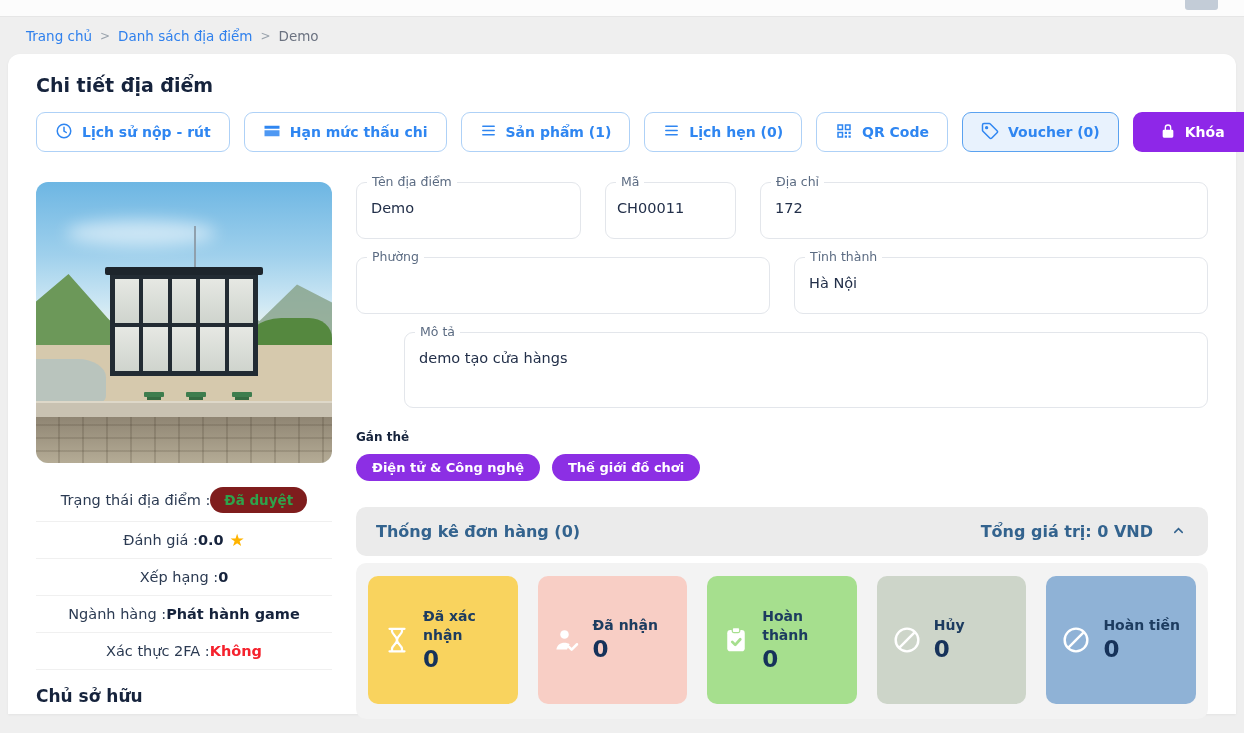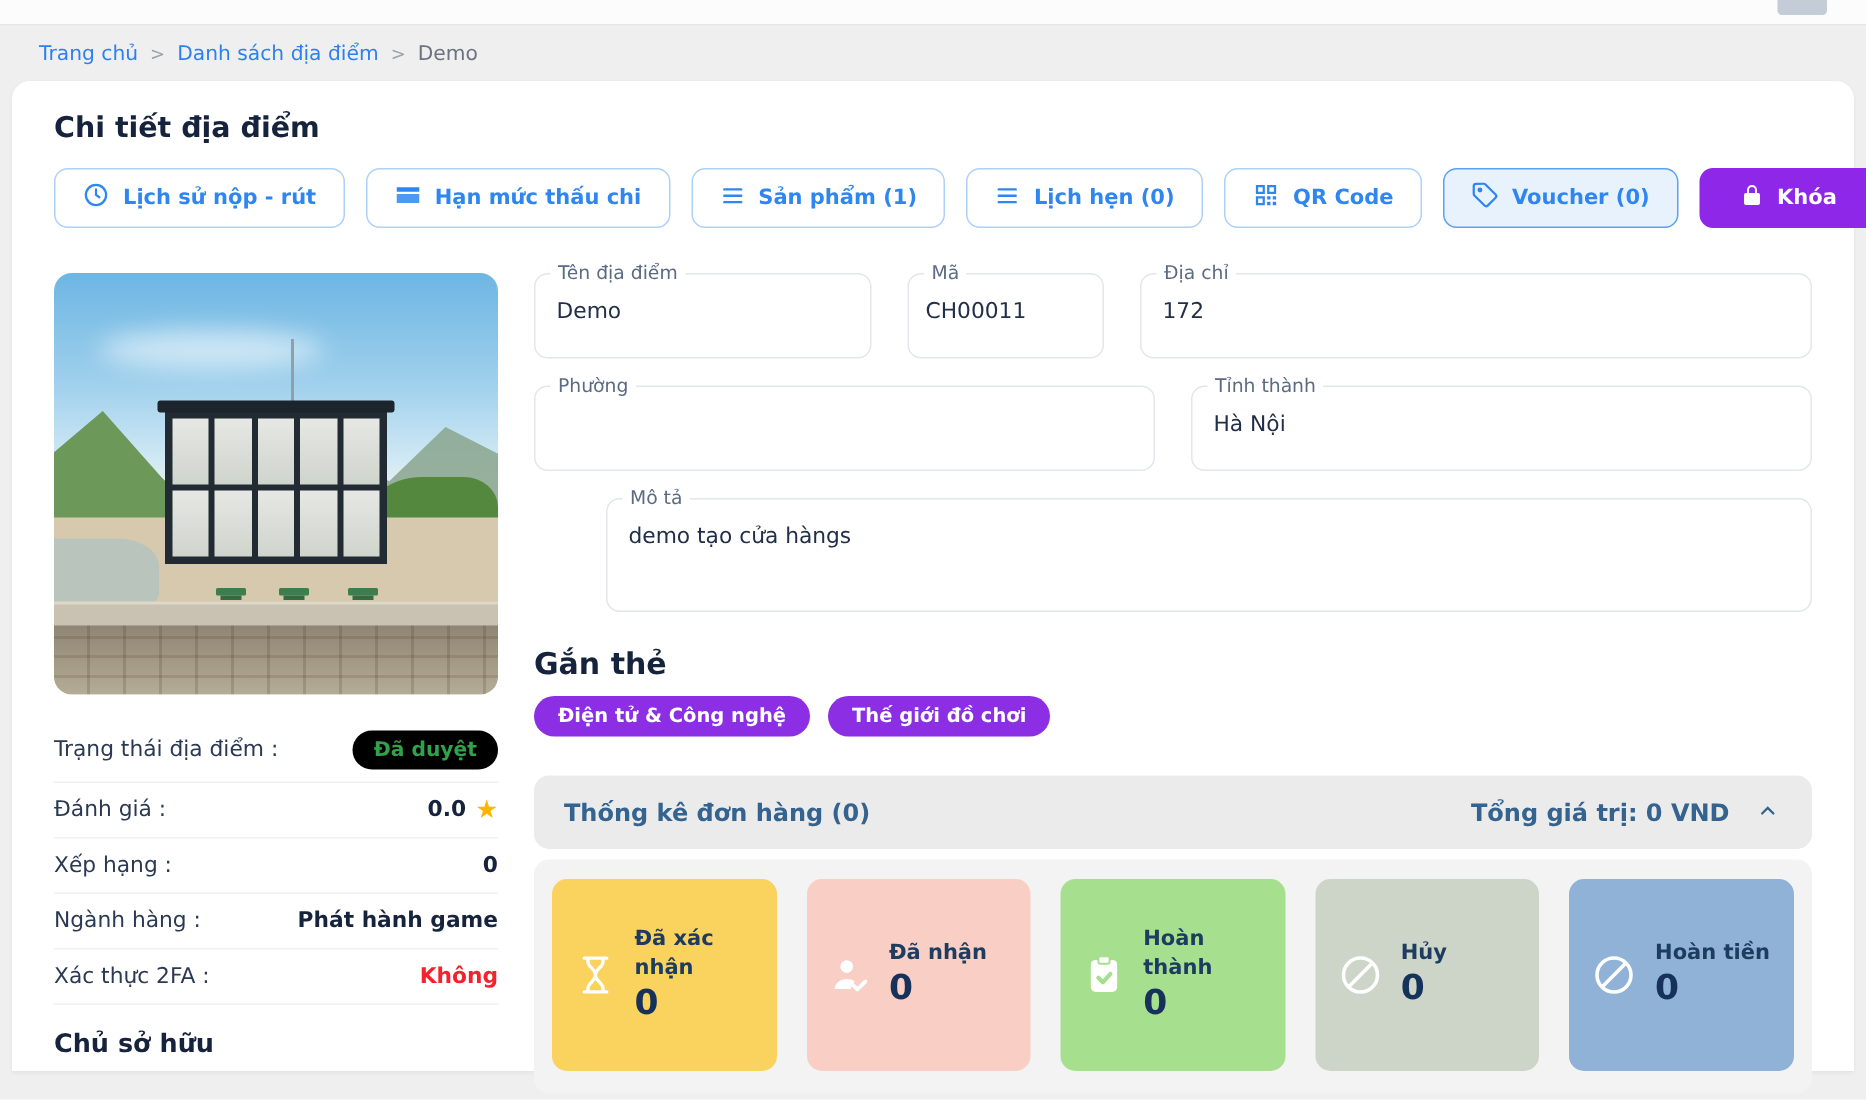"Gắn thẻ" .tags-heading { font-size: 20px -> 12px }
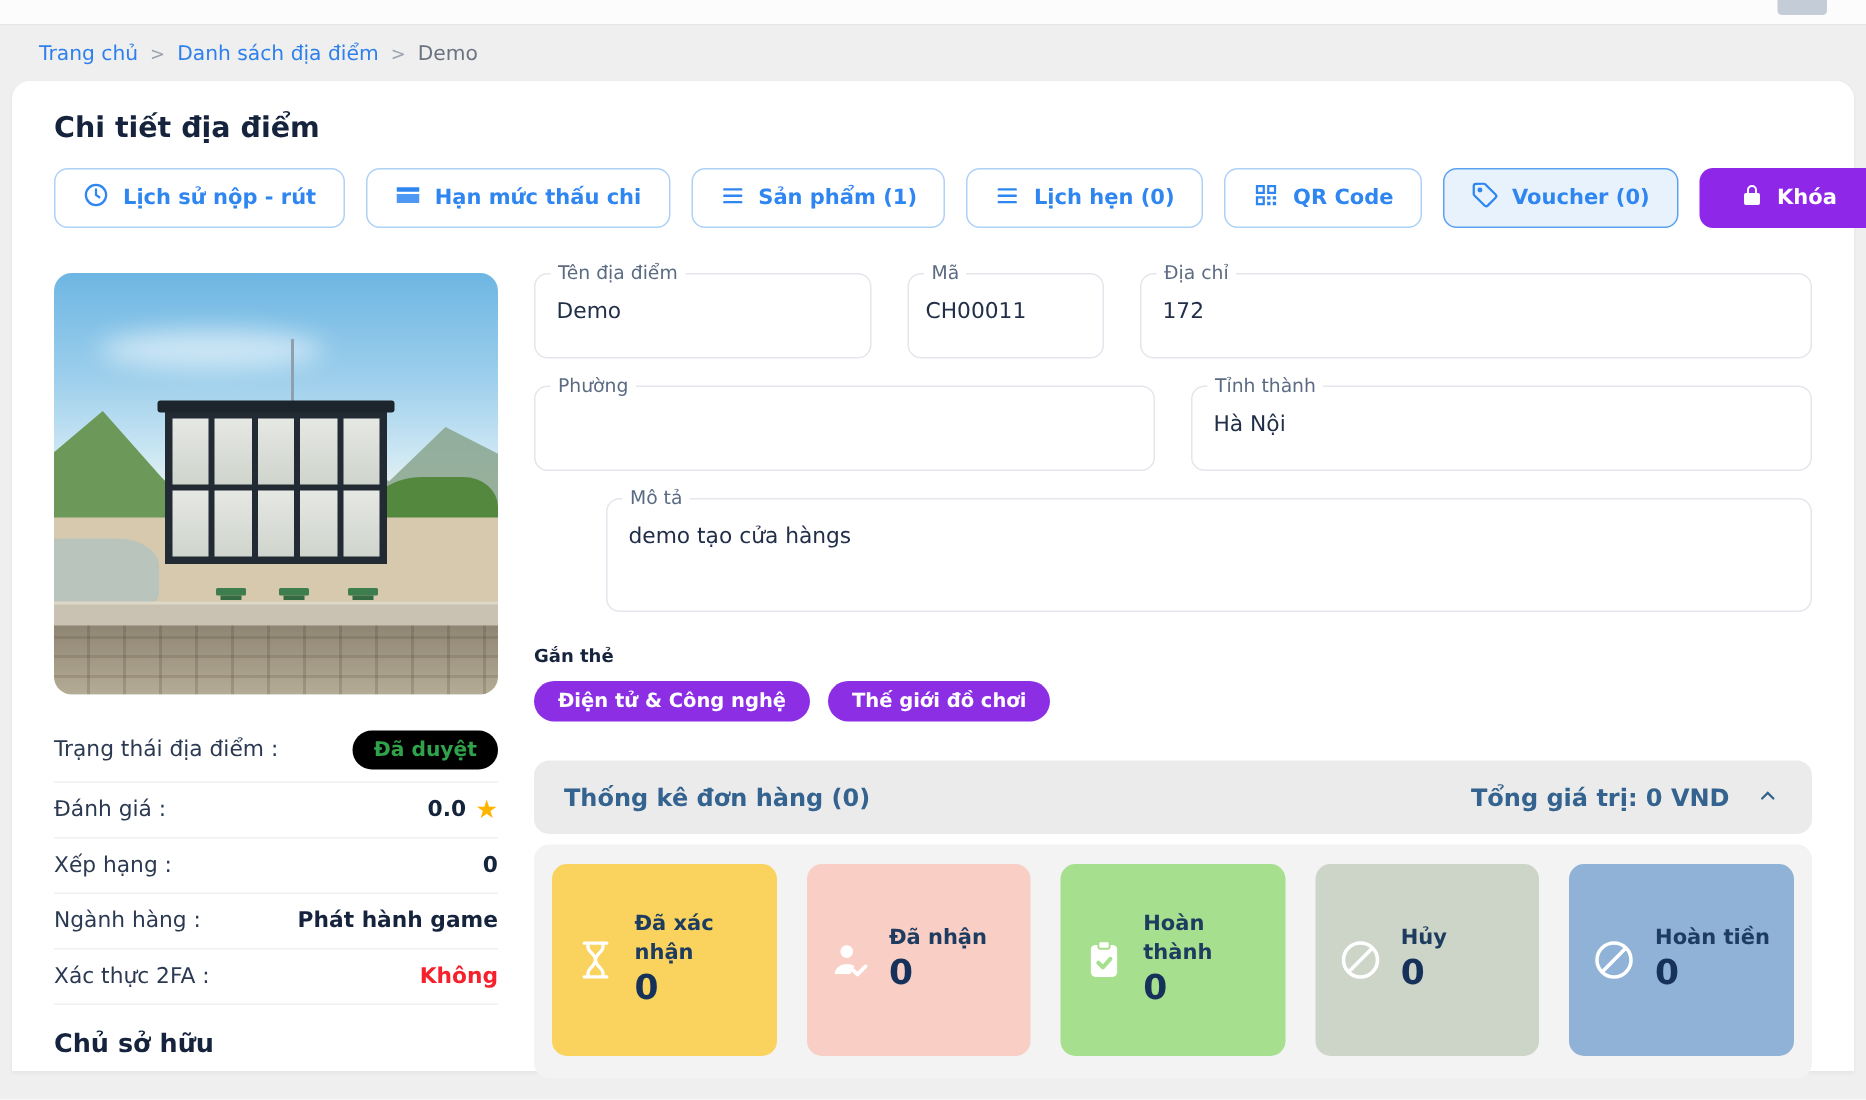"Trạng thái địa điểm :" .info-row { justify-content: space-between -> center }
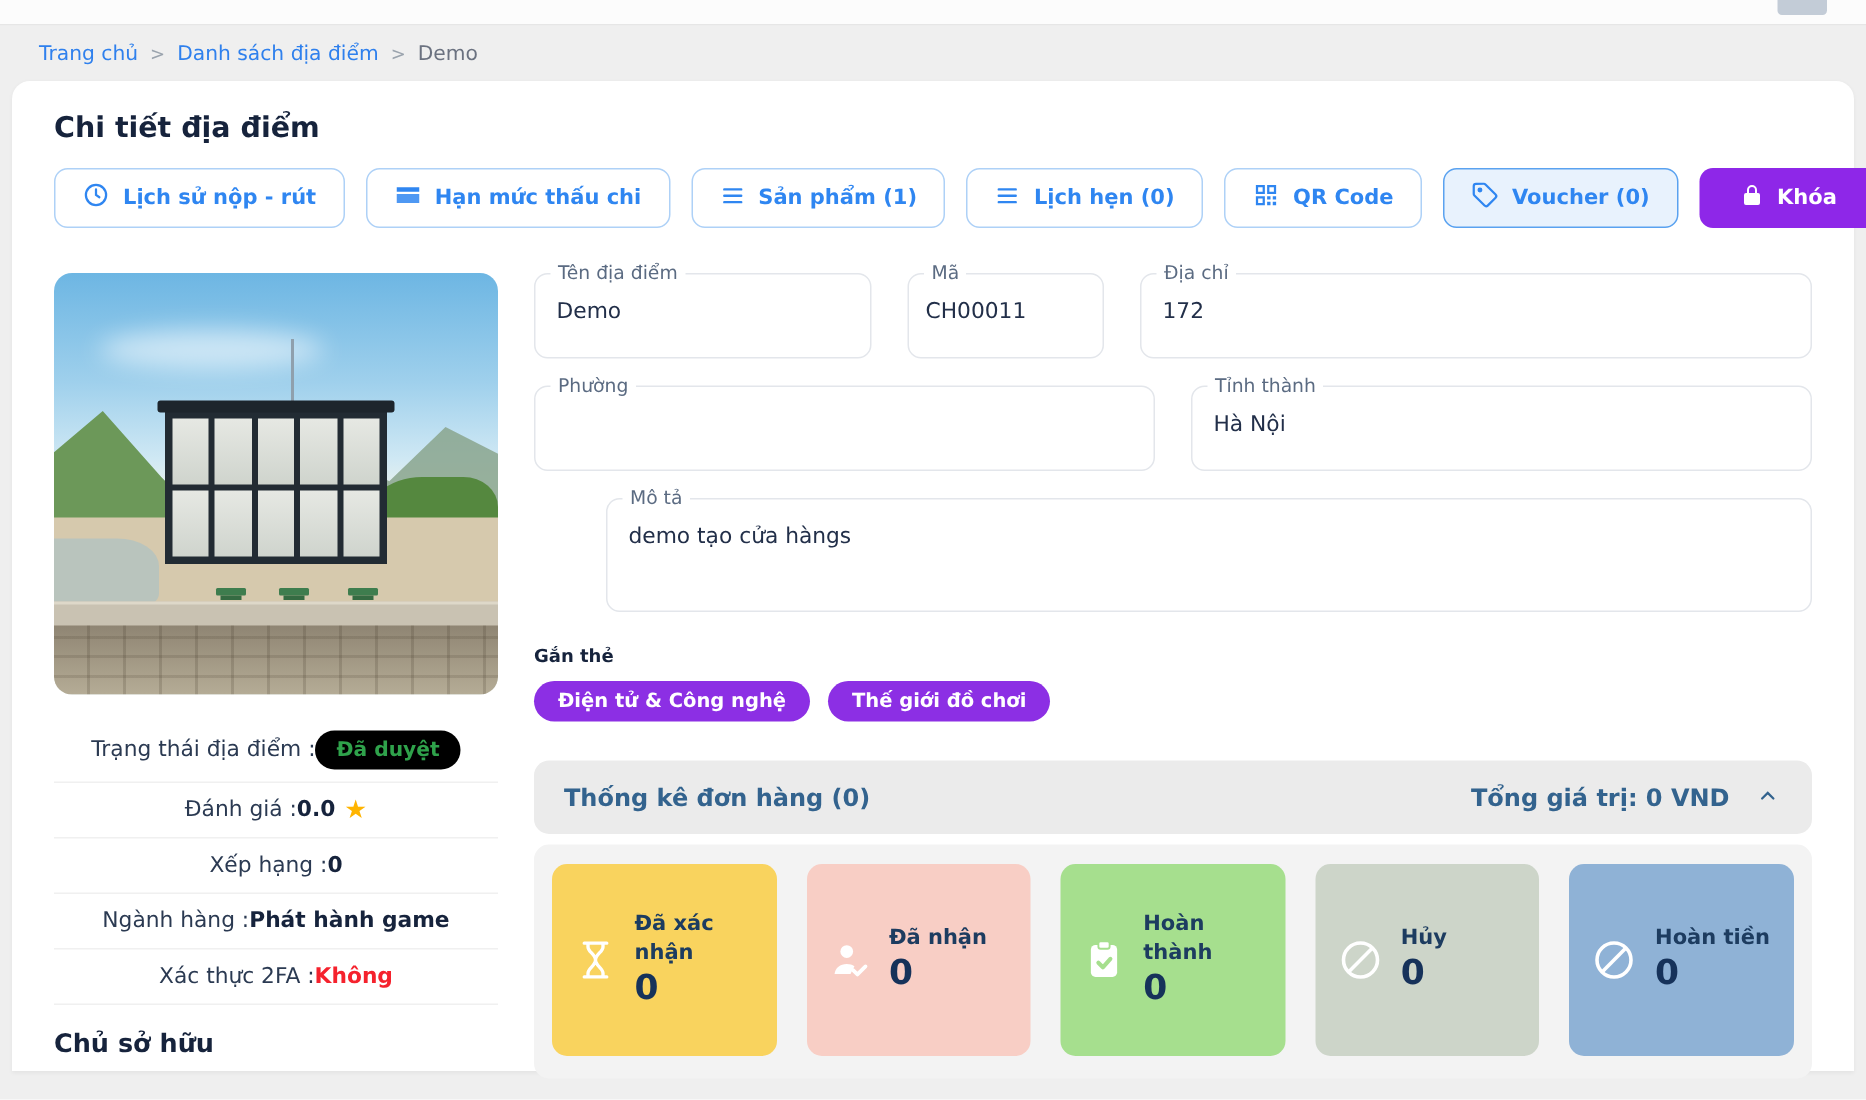"Đã duyệt" .badge-approved { background: #000000 -> #7f1d1d }
